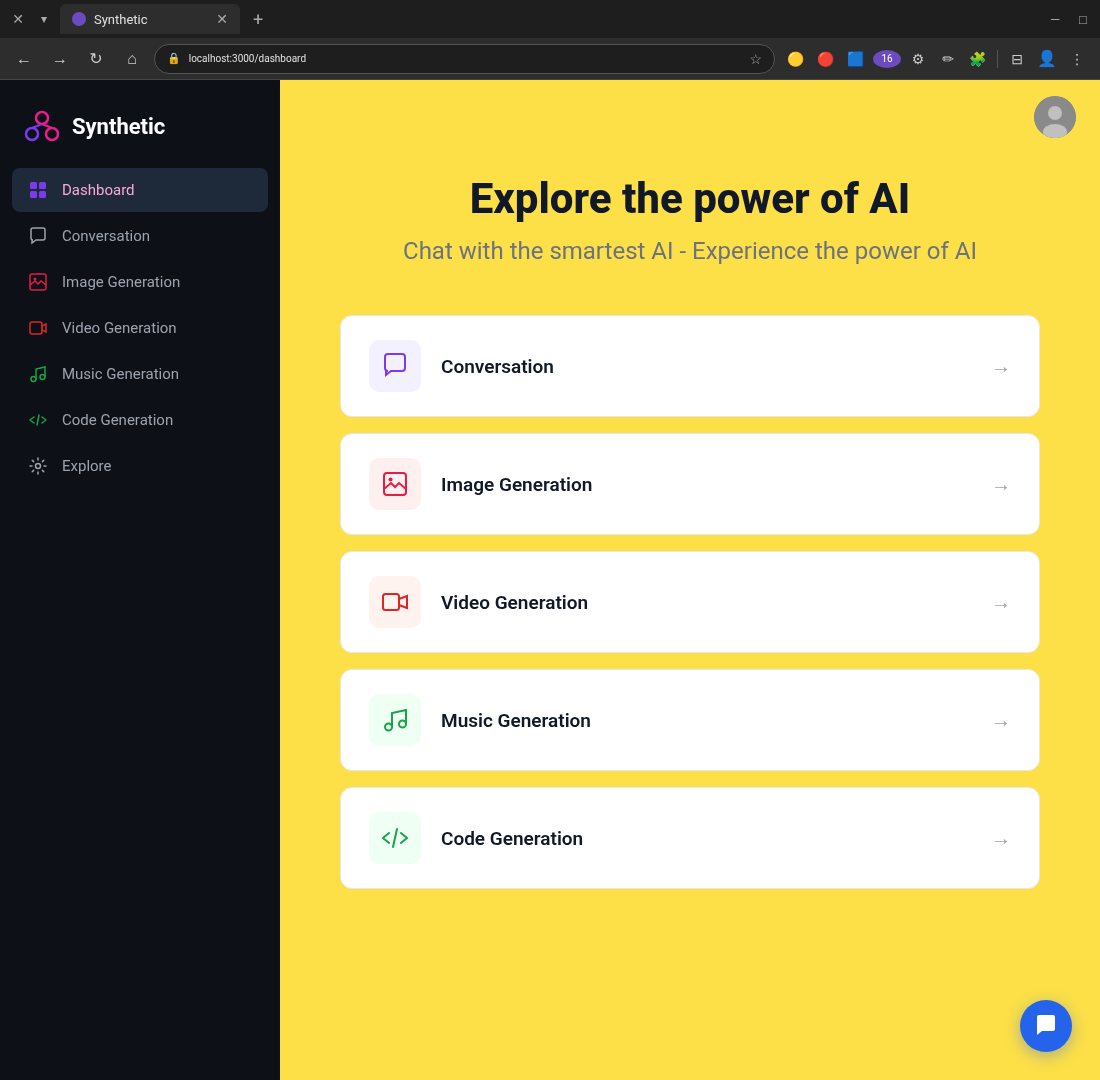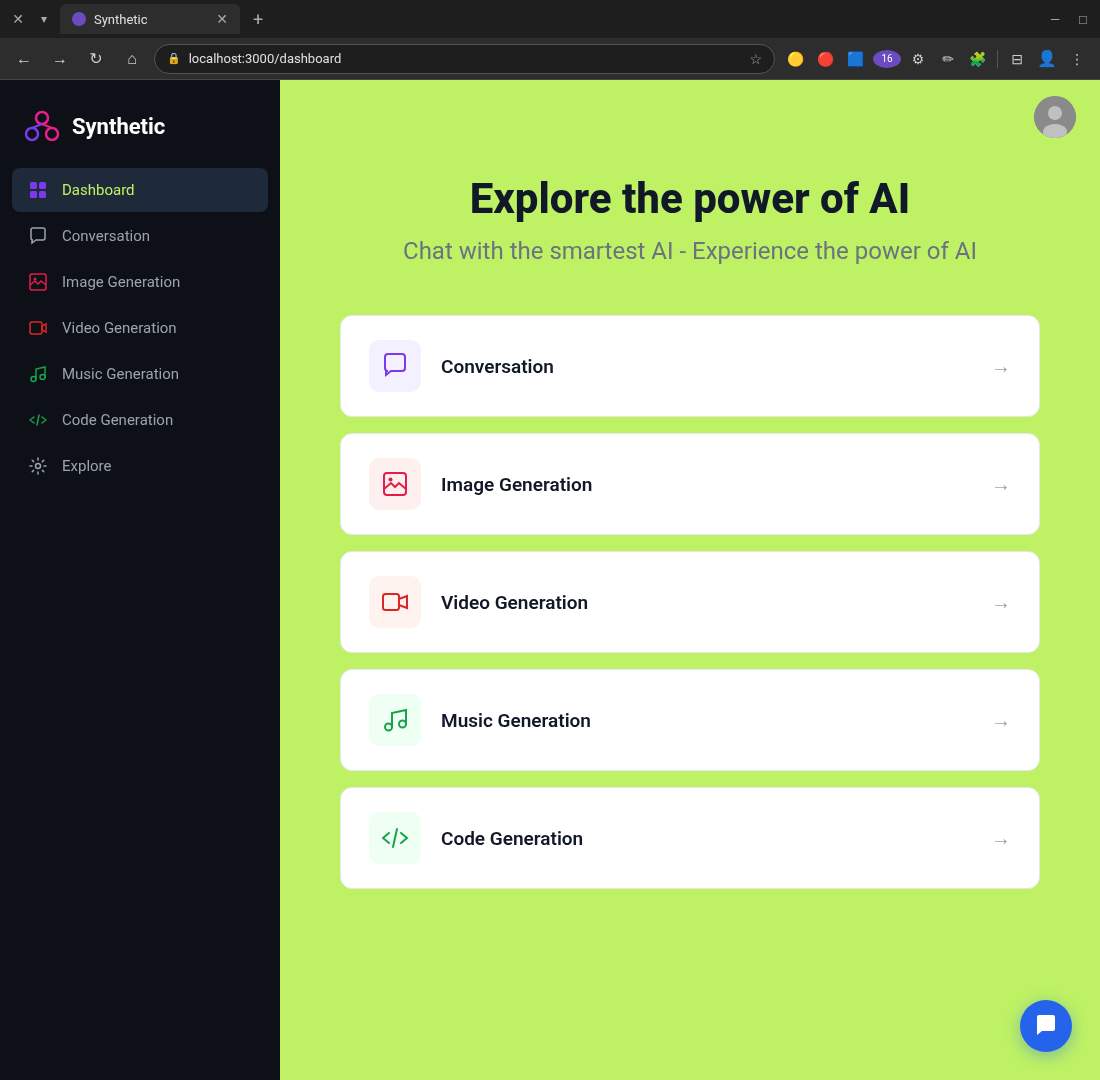"localhost:3000/dashboard" .address-text { font-size: 13px -> 10px }
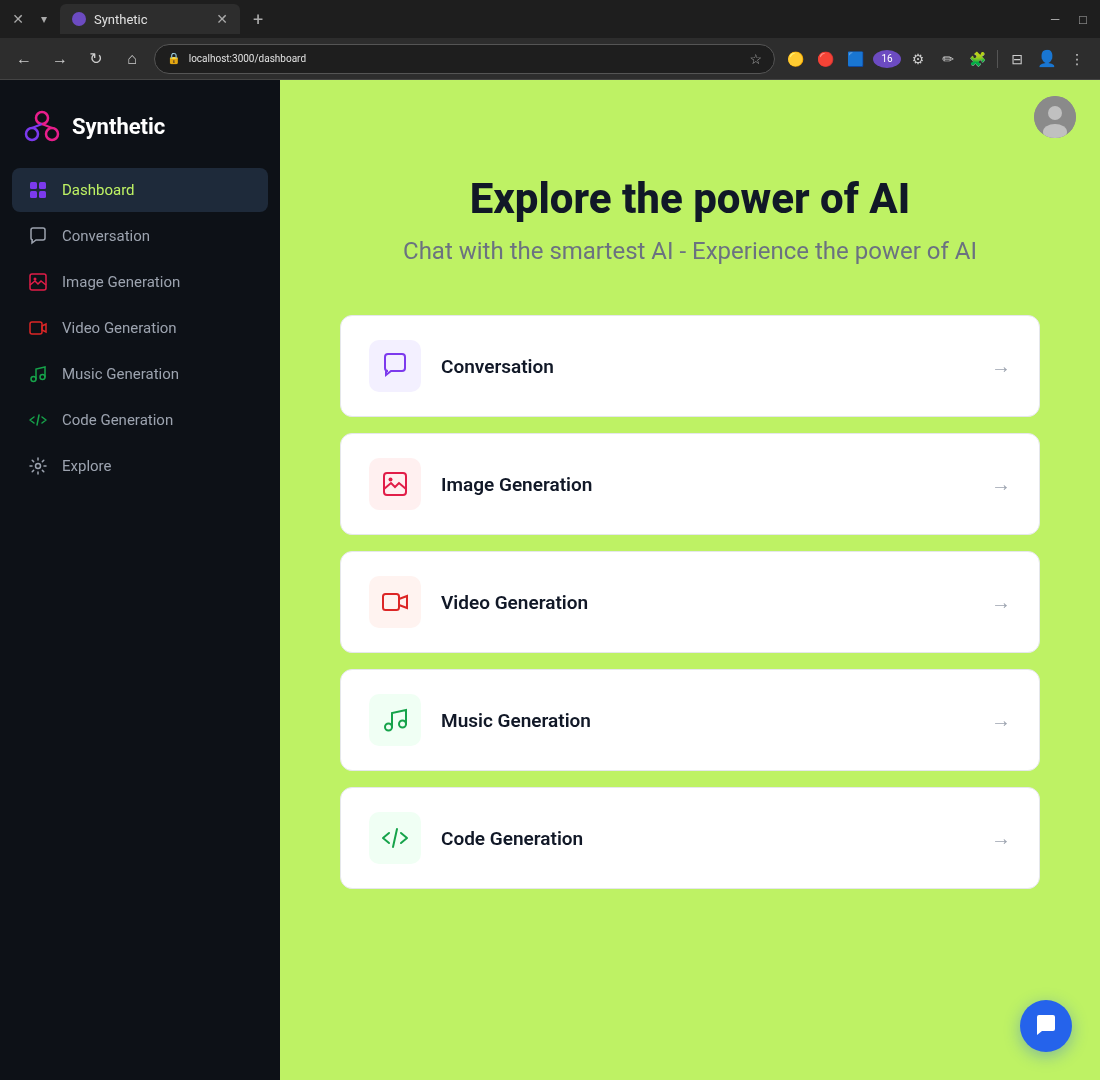"Dashboard" .sidebar-item.active { color: #bef264 -> #f9a8d4 }
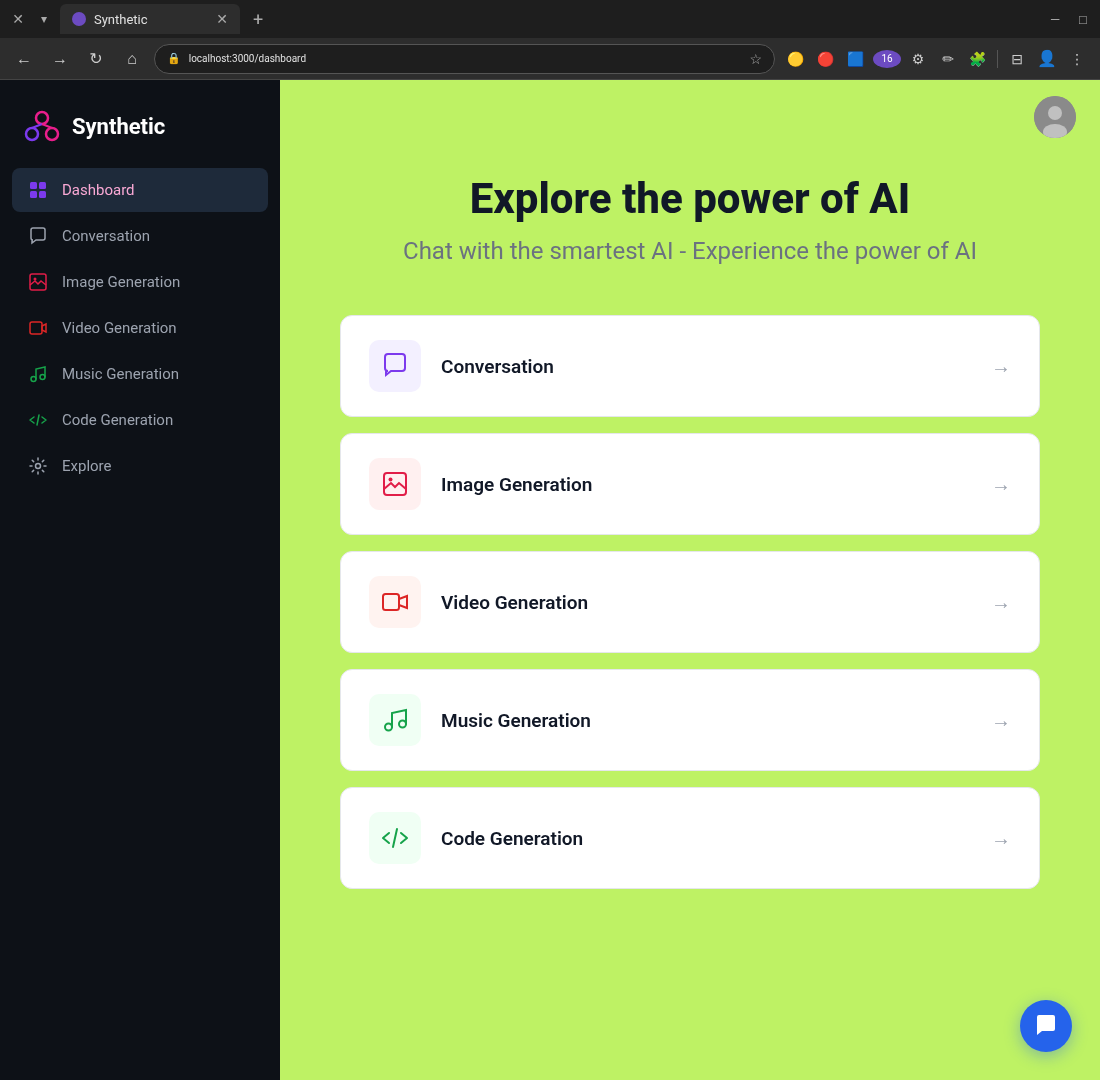"Explore the power of AI" .main-content { background: #bef264 -> #fde047 }
